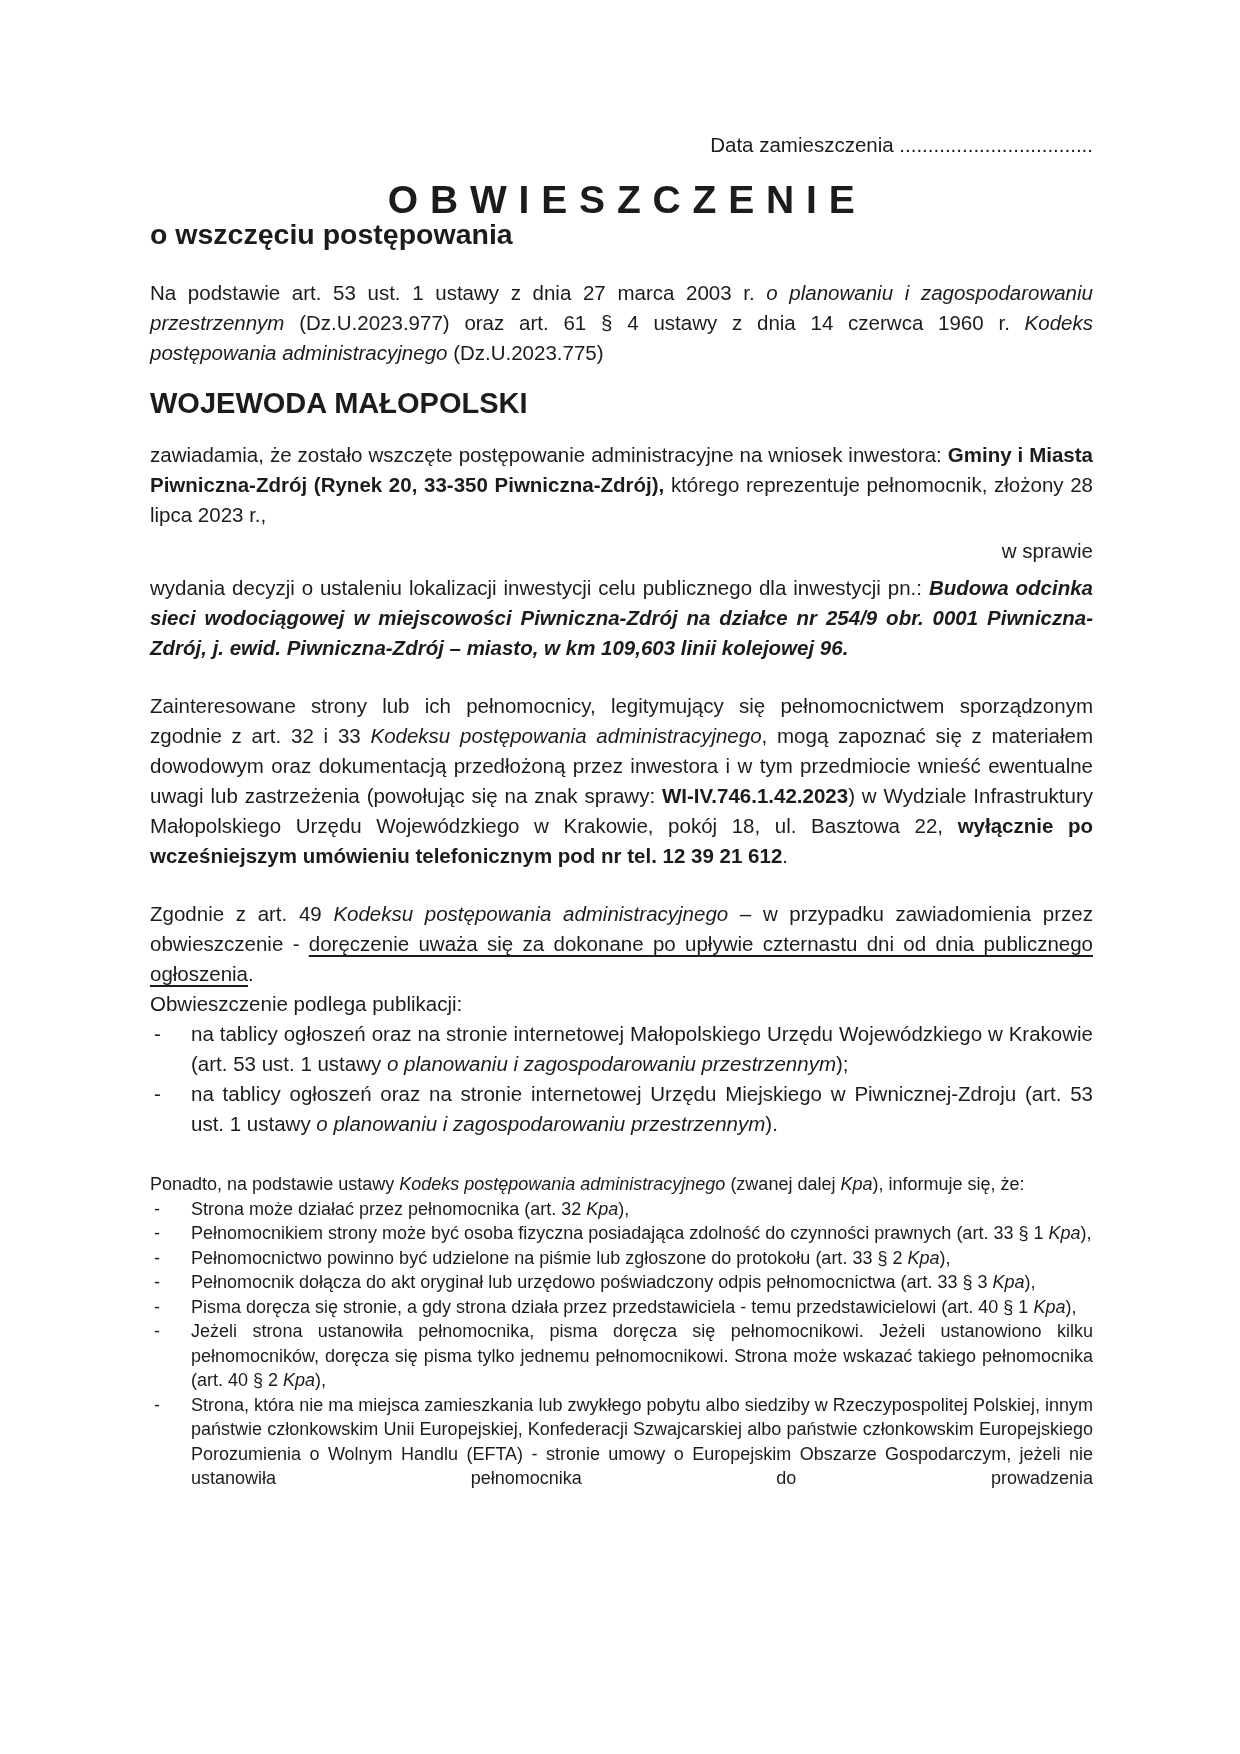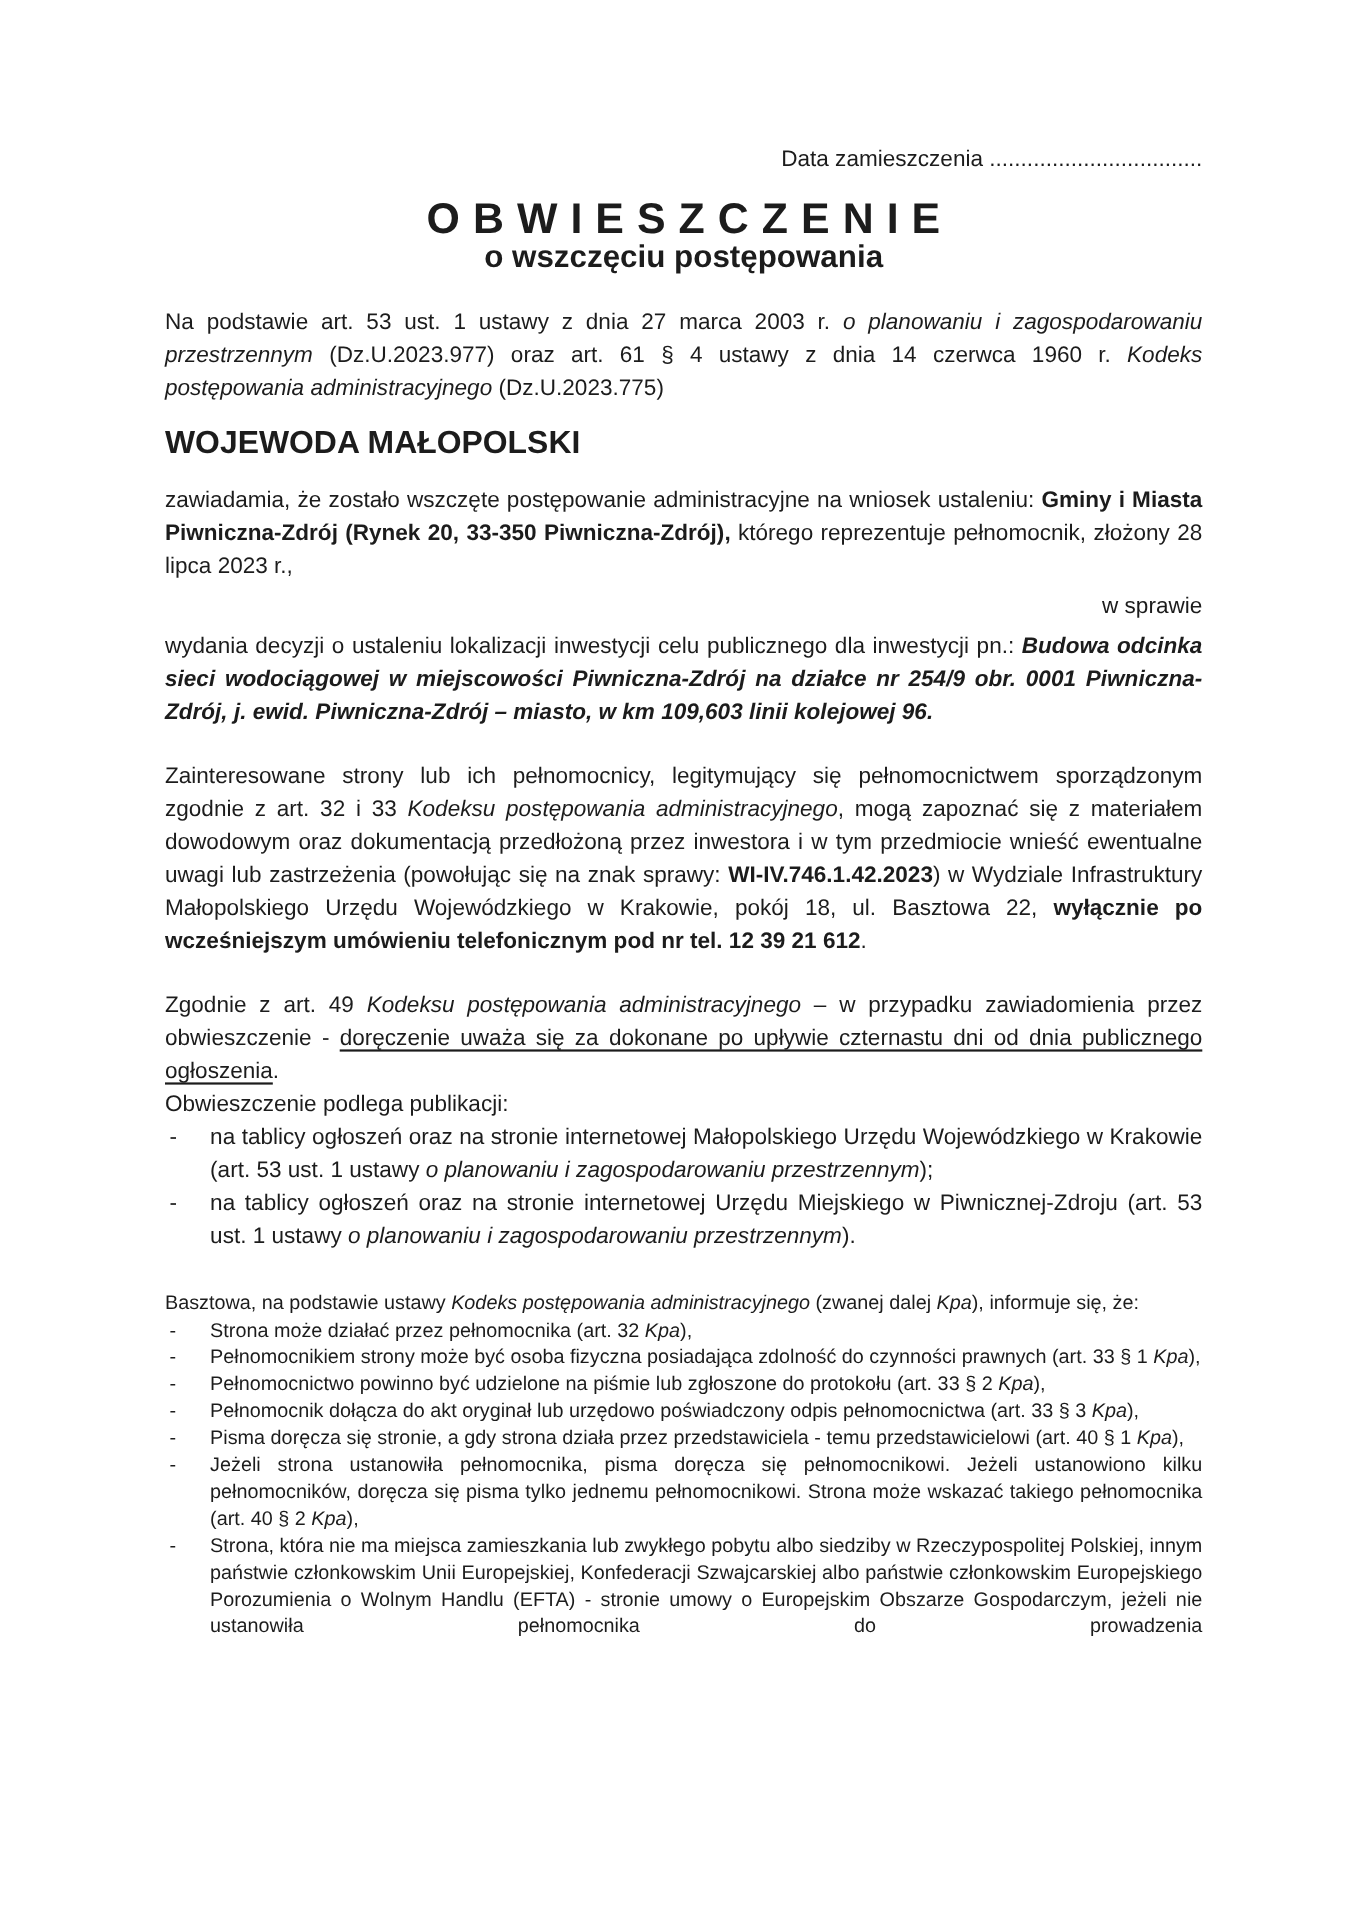"o wszczęciu postępowania" .doc-subtitle { text-align: center -> none }
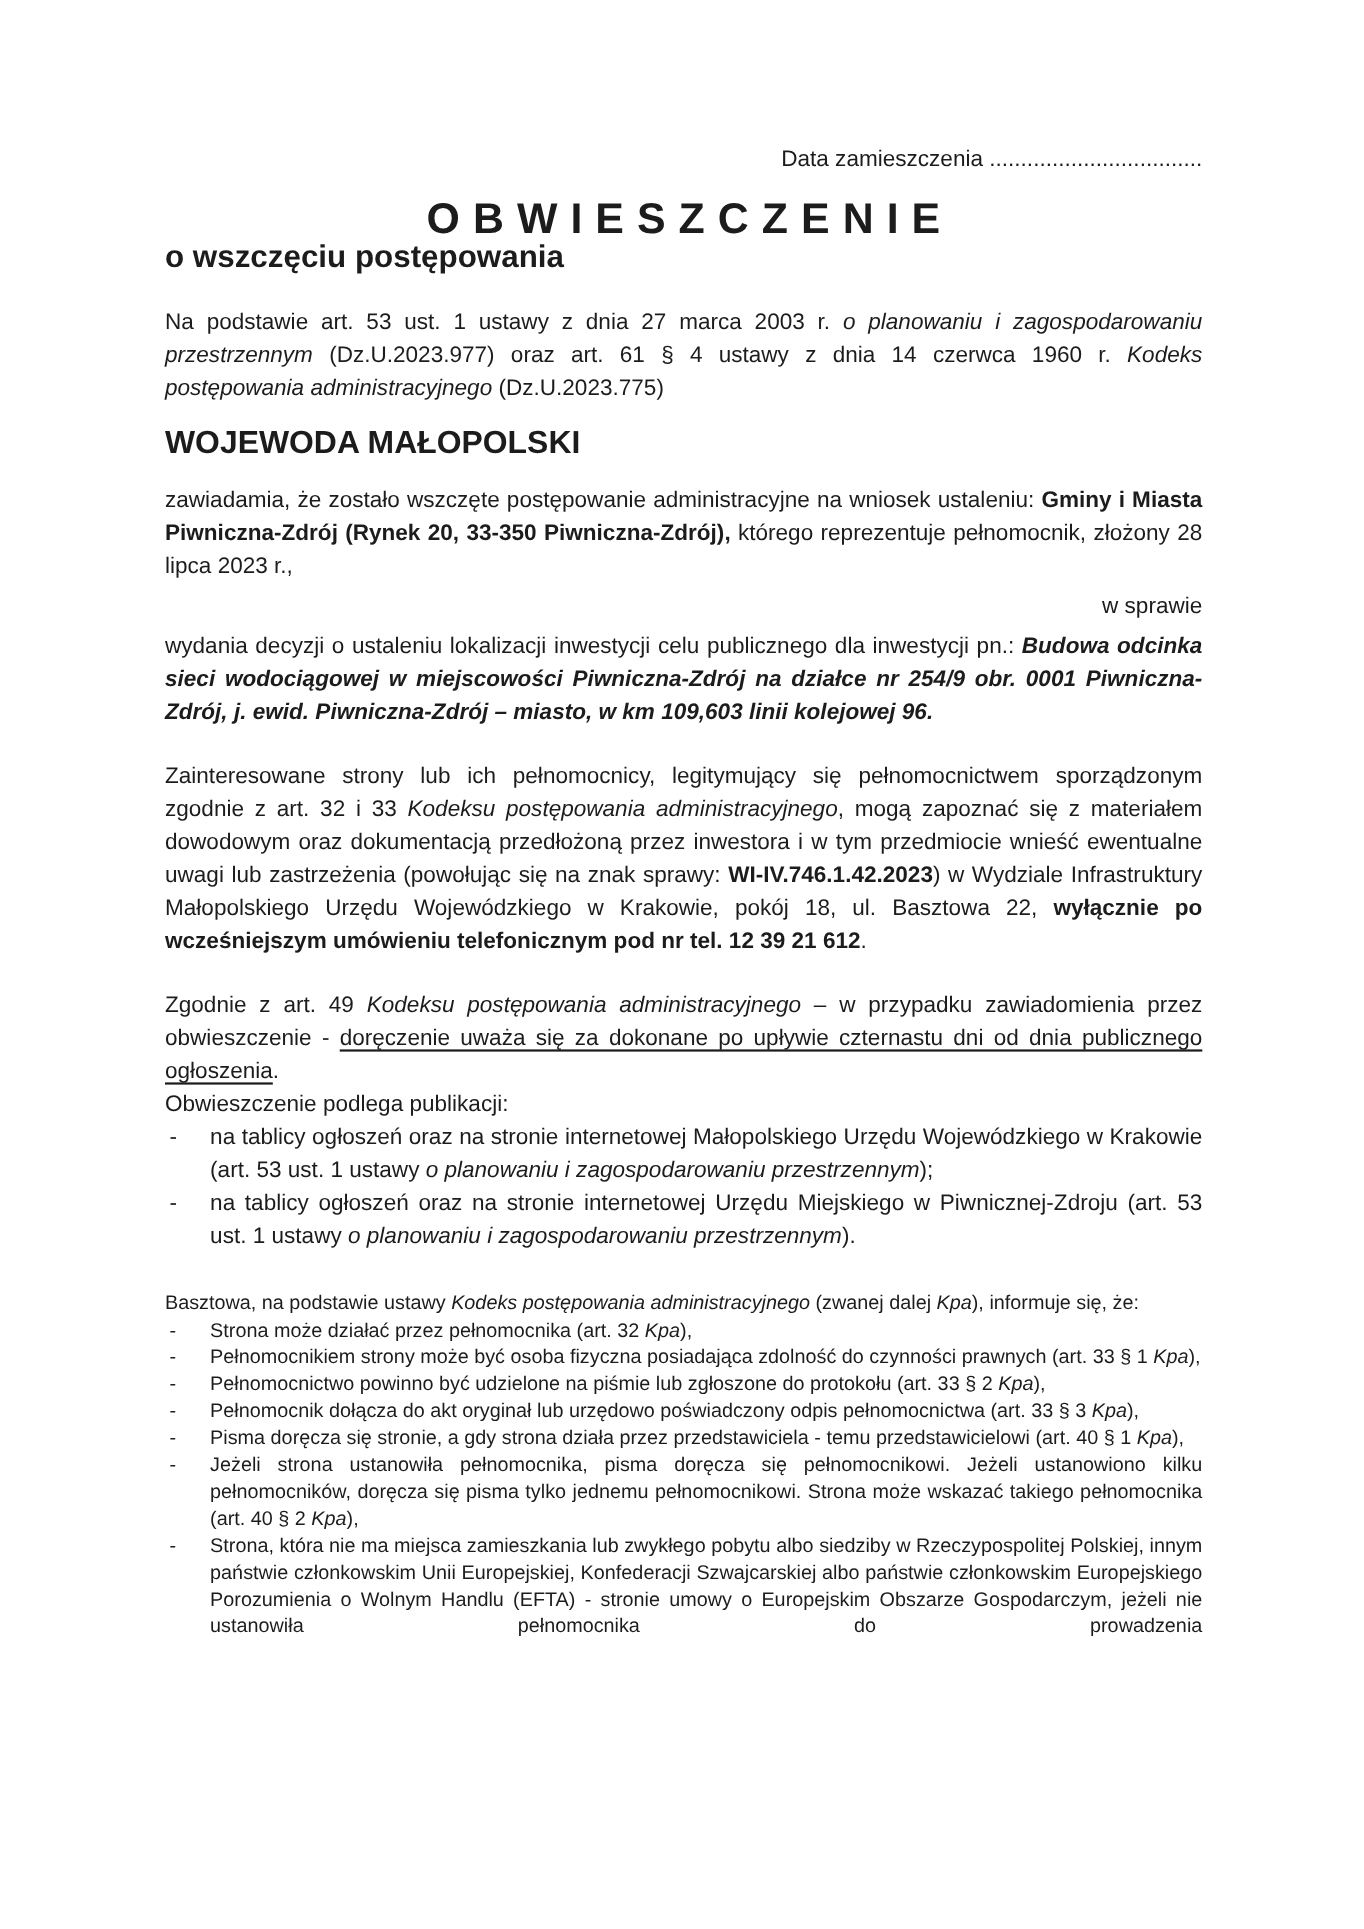"zawiadamia, że zostało wszczęte" span { text: ustaleniu -> inwestora }
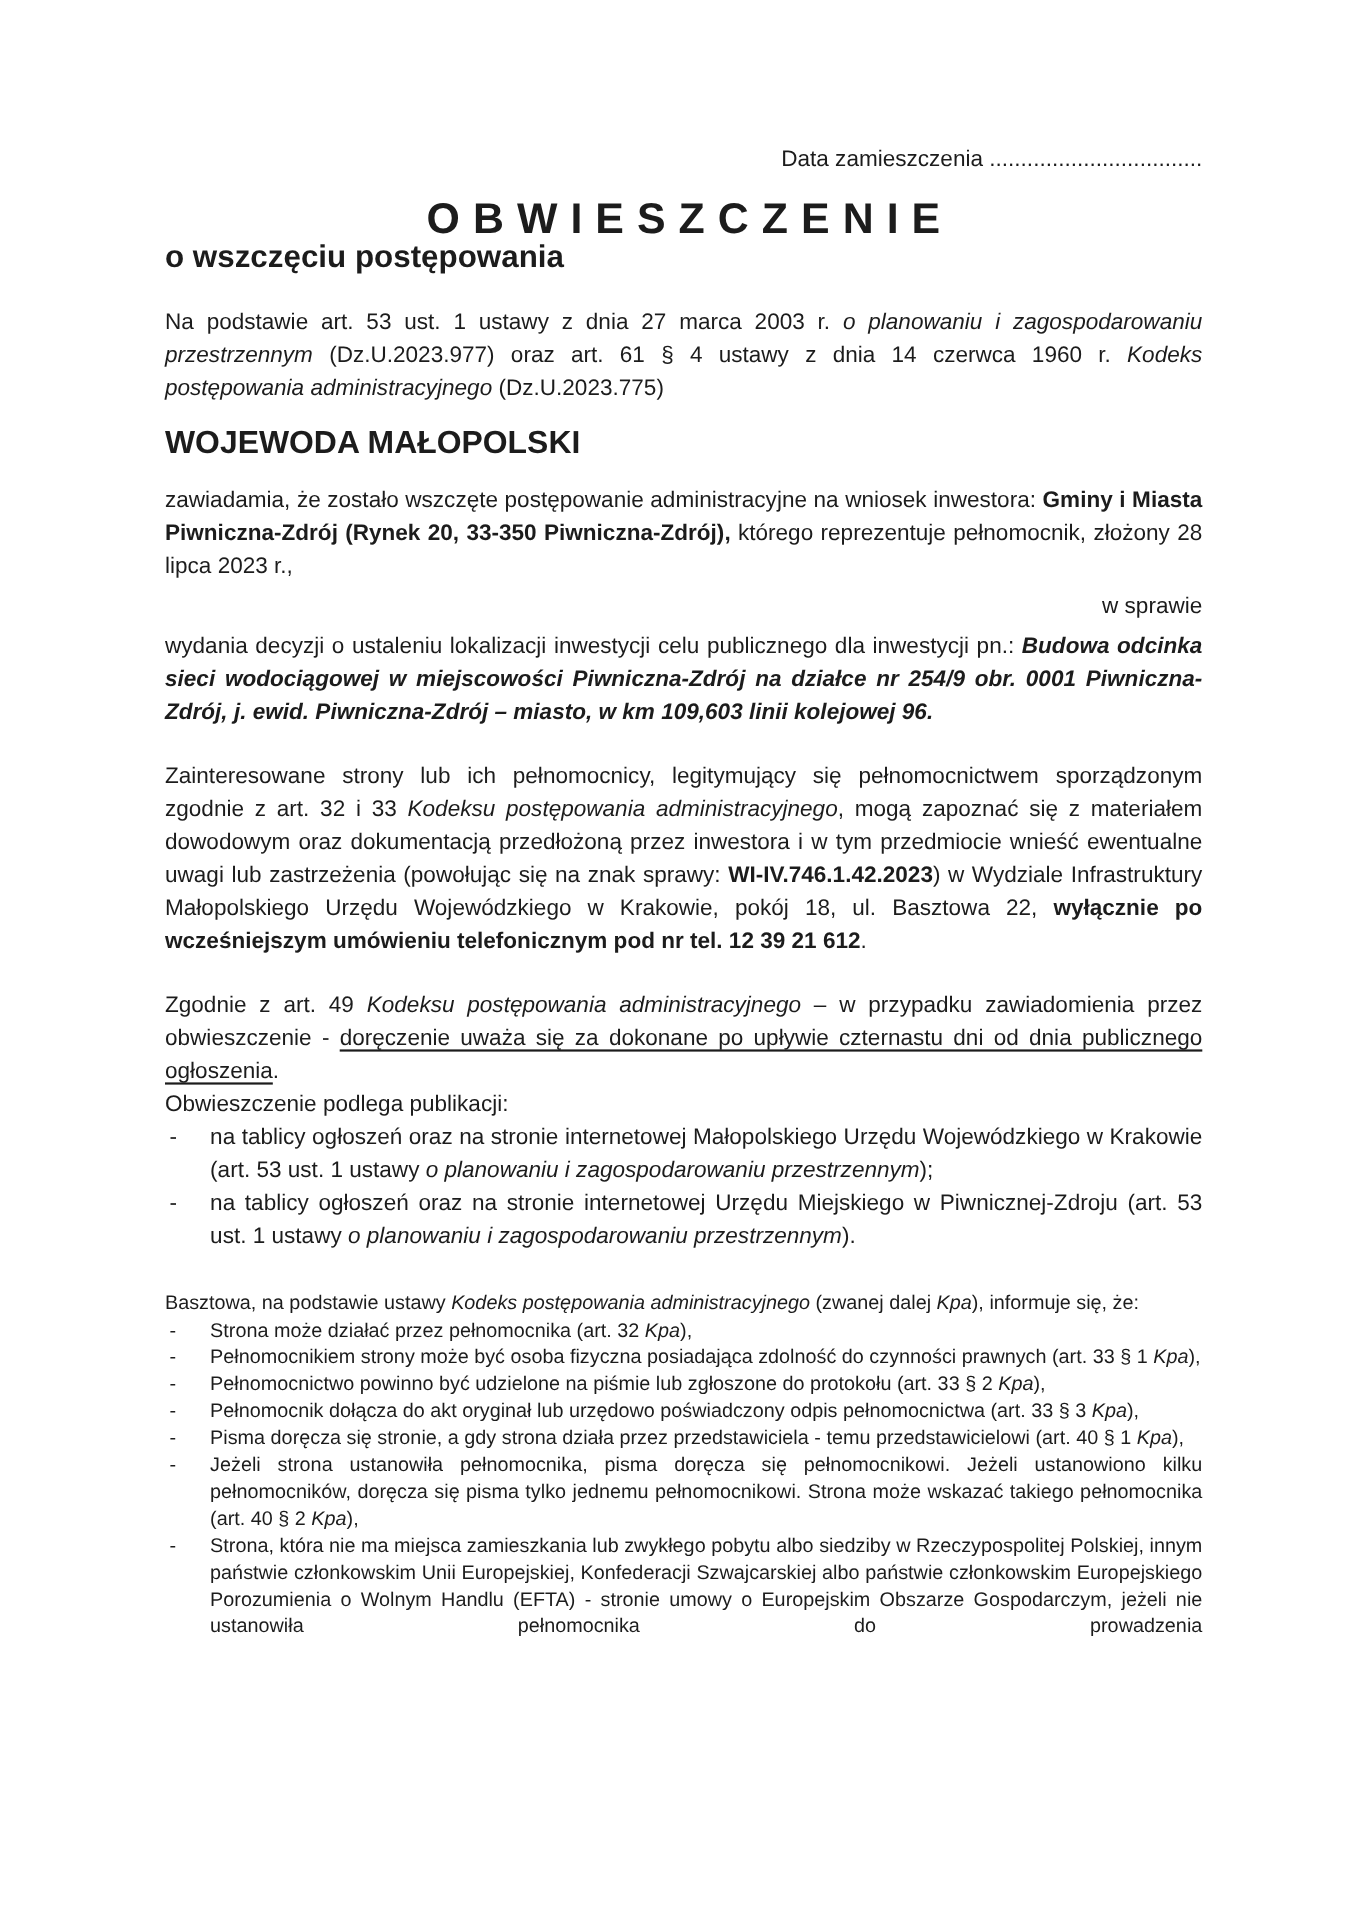"Basztowa, na podstawie ustawy" span { text: Basztowa -> Ponadto }
